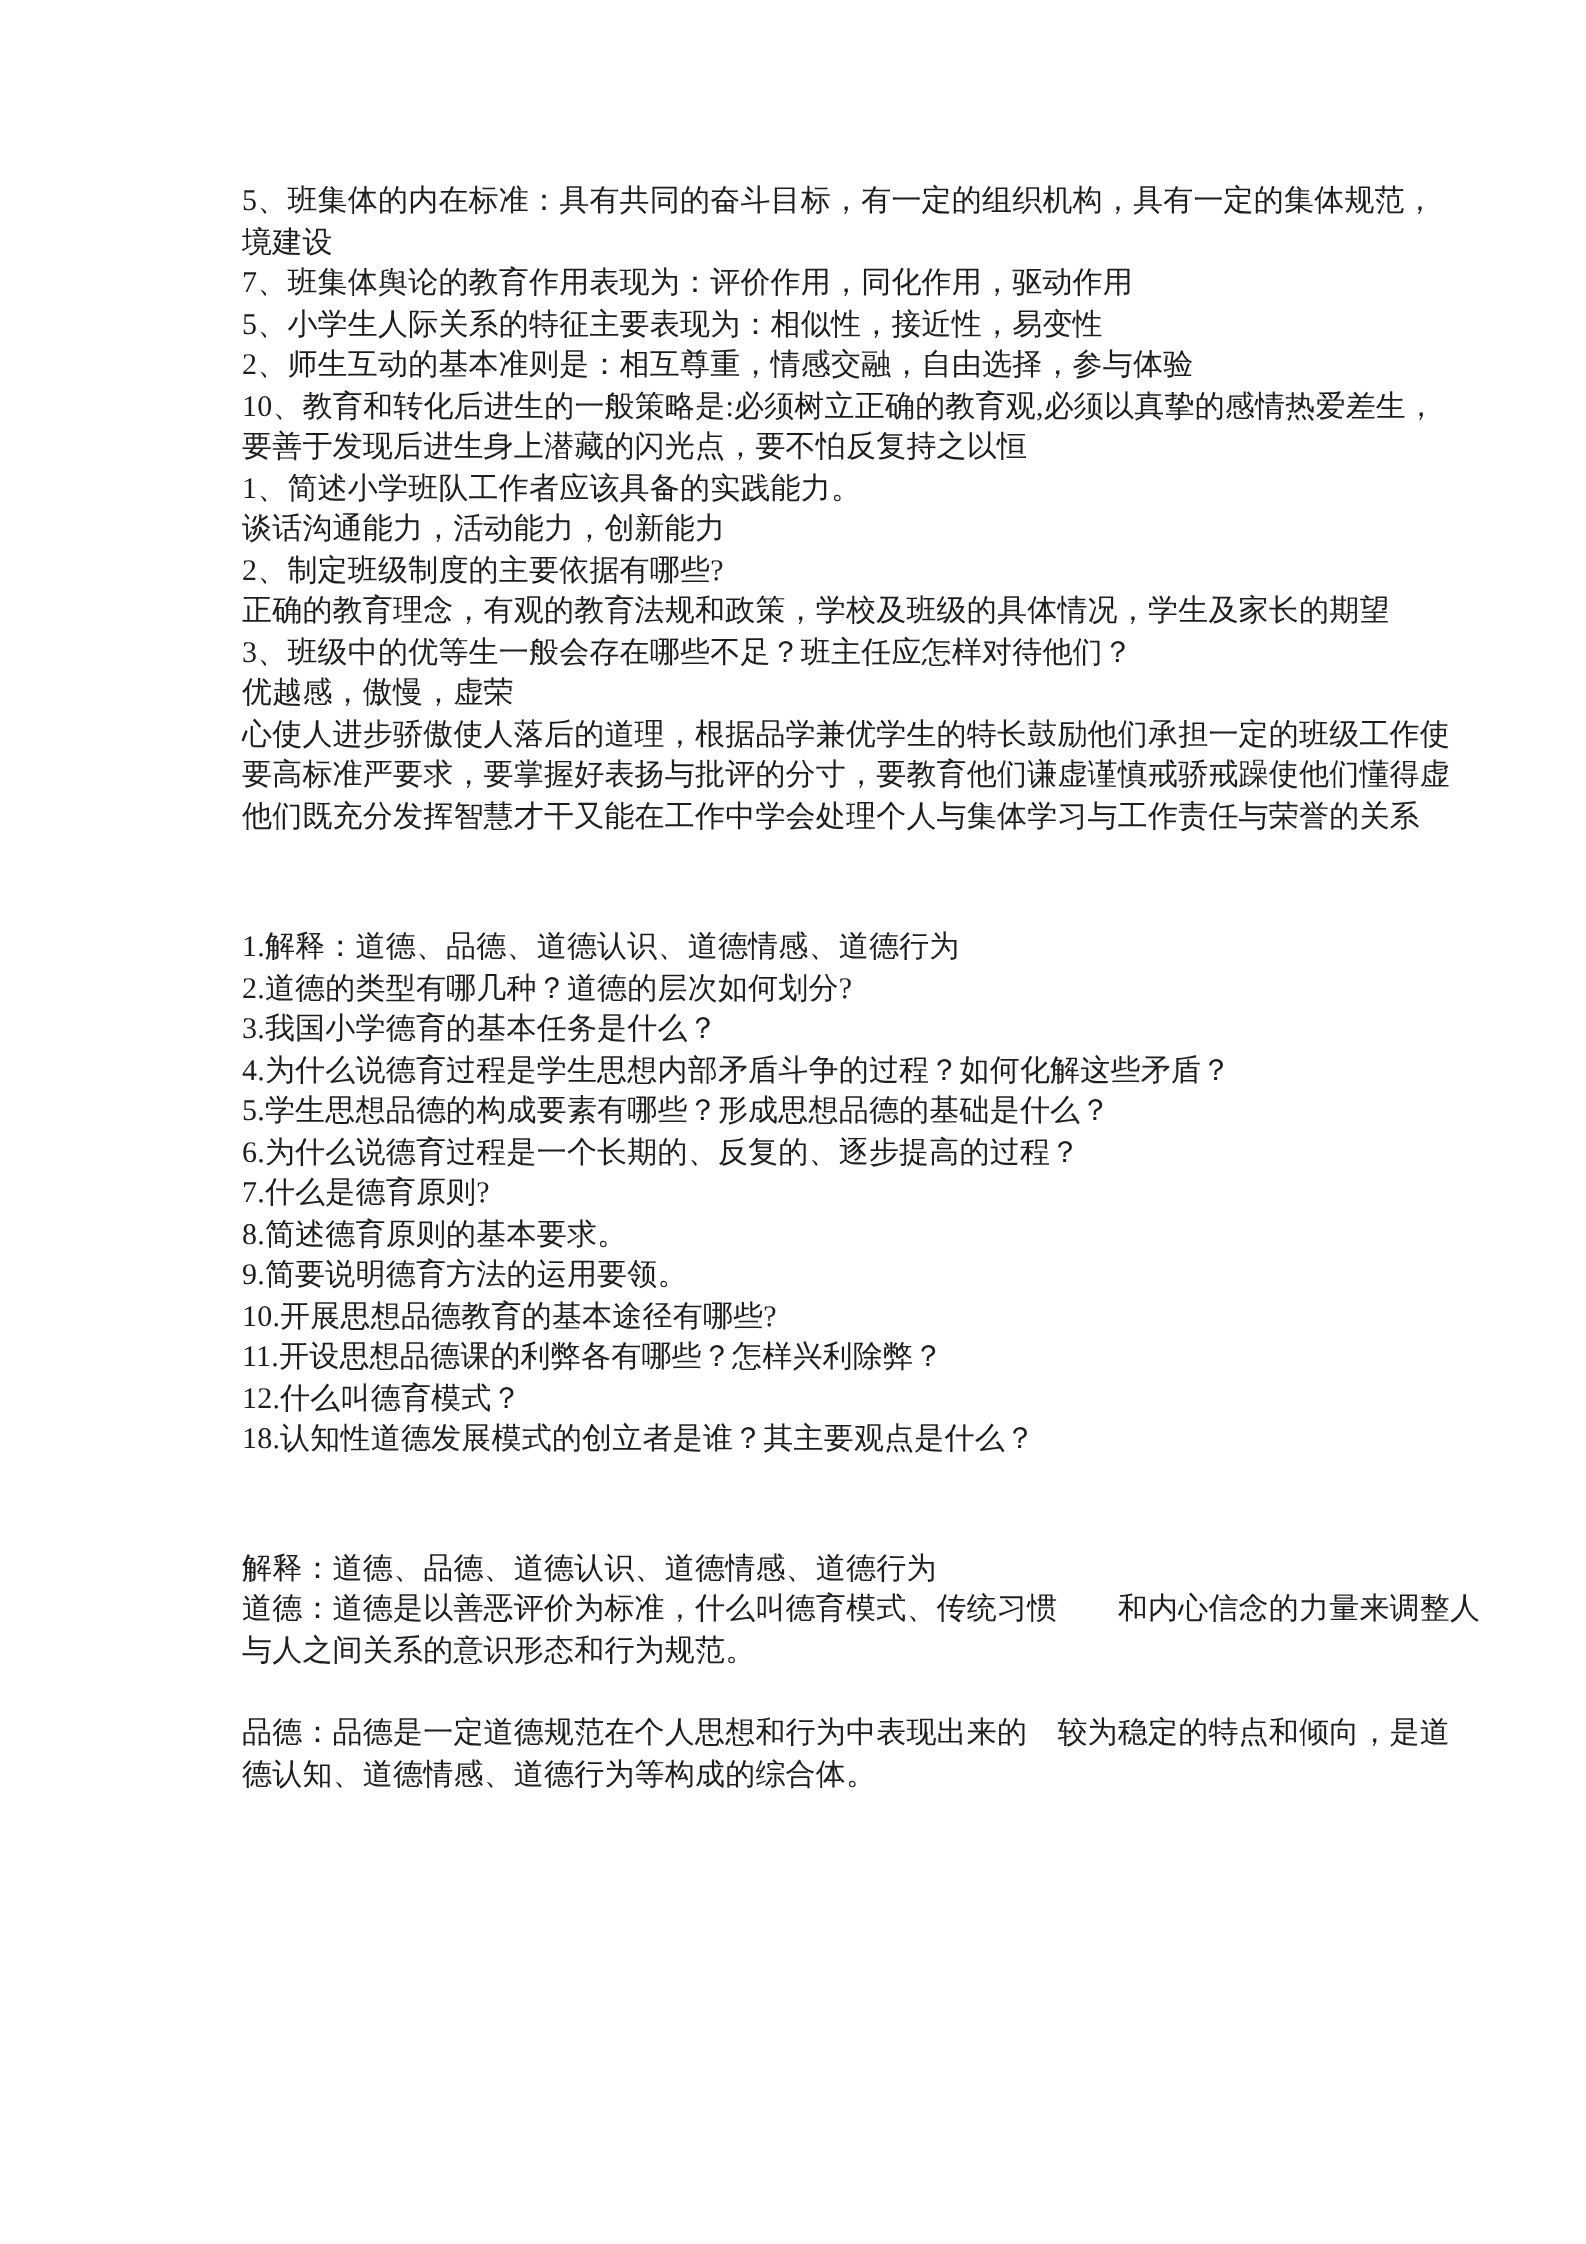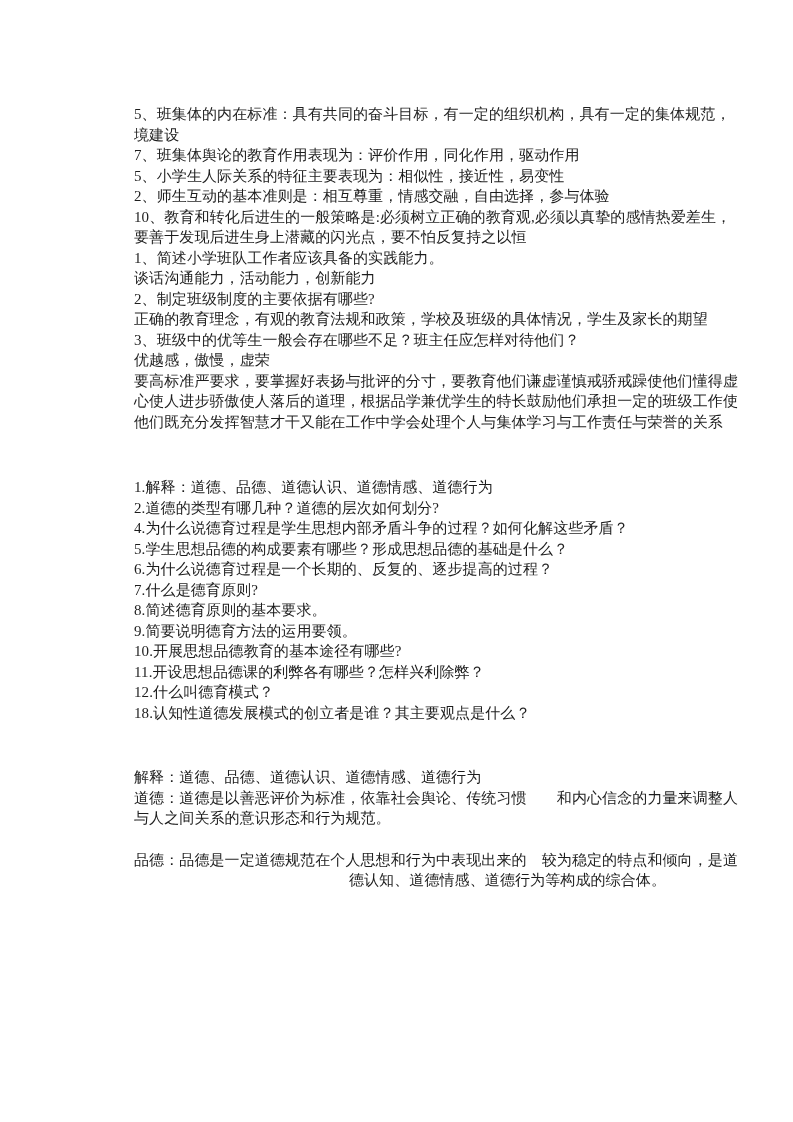"5、班集体的内在标准：具有共同的奋斗目标，有一定的组织机构，具有一定的集体规范，" .section { margin: 16px -> 3px }
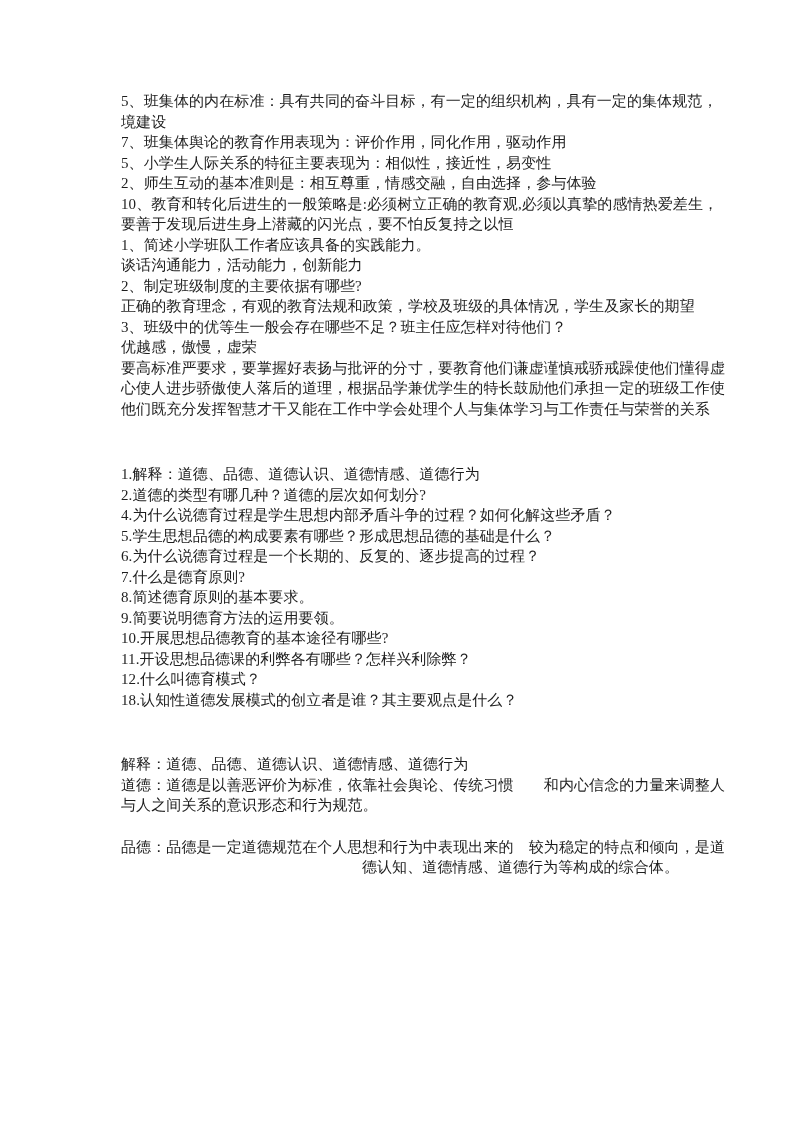"要高标准严要求，要掌握好表扬与批评的分寸，要教育他们谦虚谨慎戒骄戒躁使他们懂得虚" div.line { order: before "心使人进步骄傲使人落后的道理，根据品学兼优学生的特长鼓励他们承担一定的班级工作使" -> after "心使人进步骄傲使人落后的道理，根据品学兼优学生的特长鼓励他们承担一定的班级工作使" }
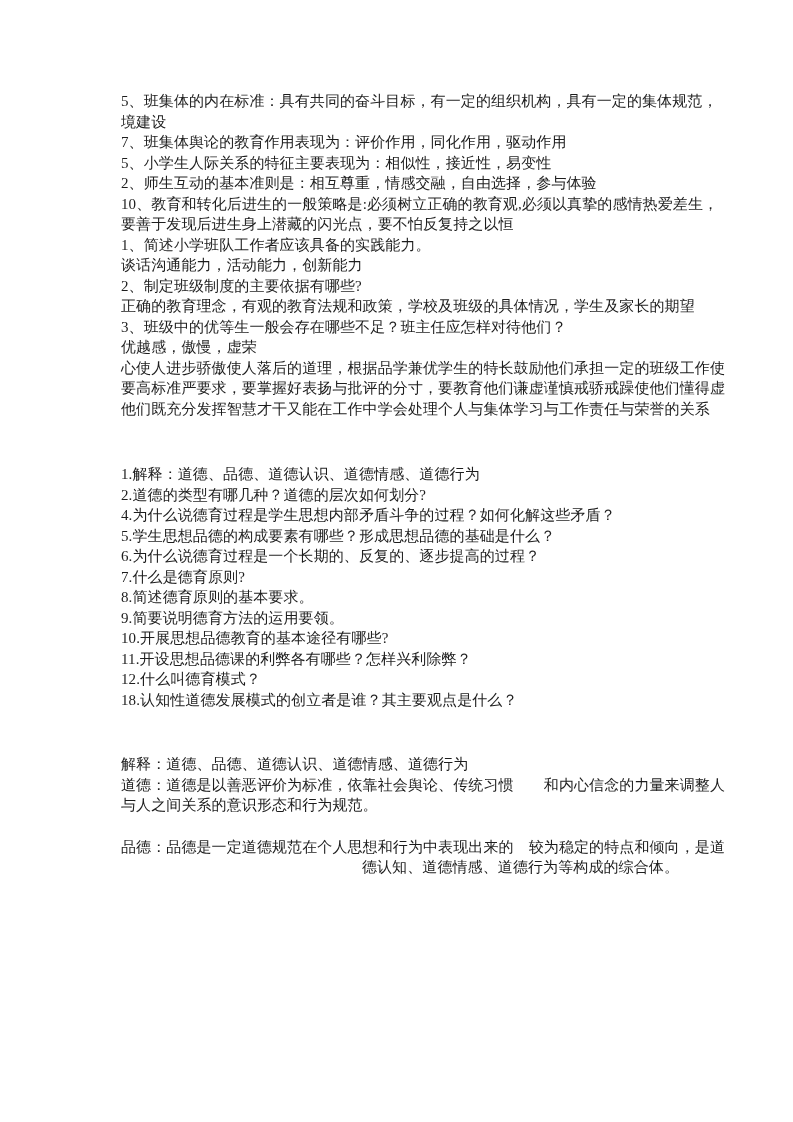"3.我国小学德育的基本任务是什么？" div.line { html: none -> <div>3.我国小学德育的基本任务是什么？</div> }
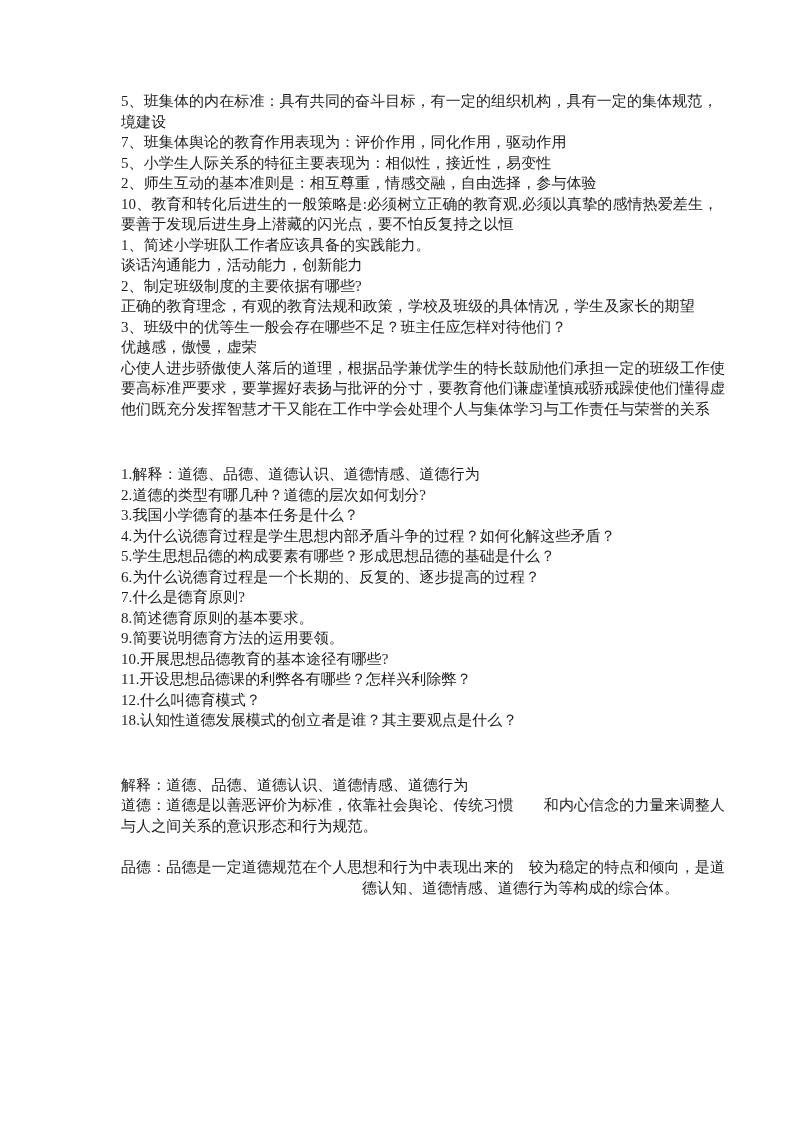"道德：道德是以善恶评价为标准，依靠社会舆论、传统习惯 和内心信念的力量来调整人" div.line { text: 依靠社会舆论 -> 什么叫德育模式 }
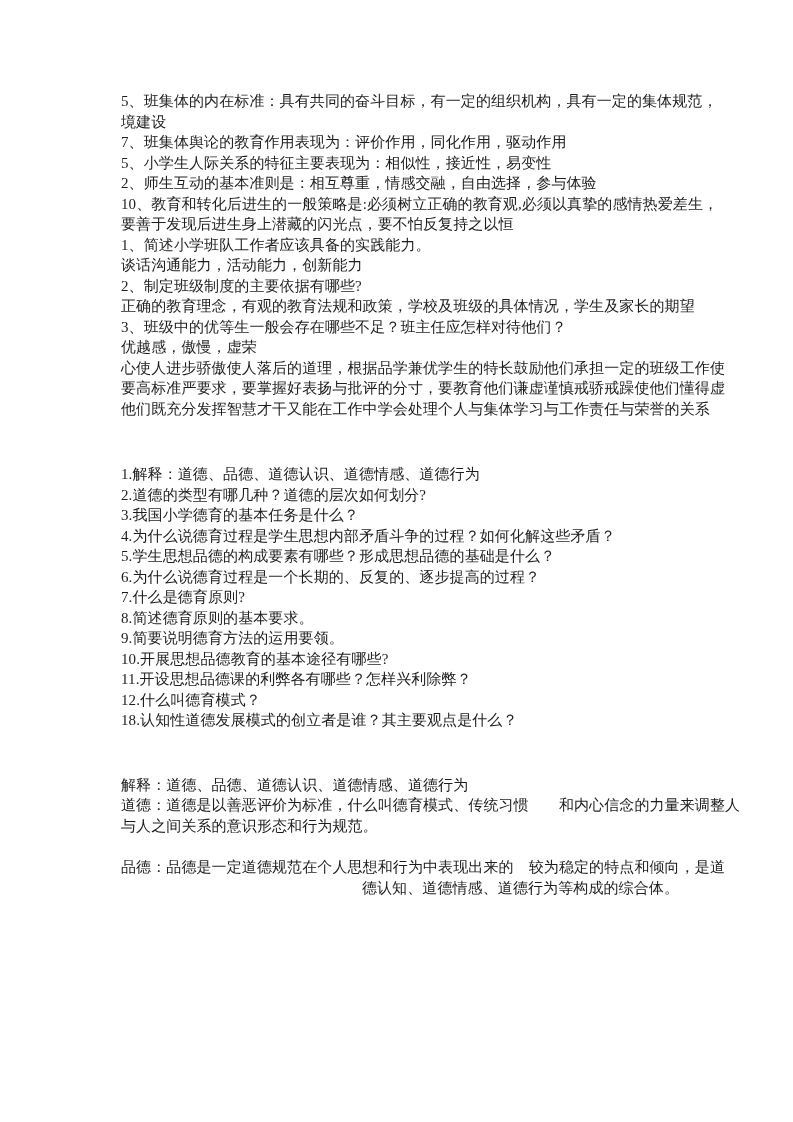"品德：品德是一定道德规范在个人思想和行为中表现出来的 较为稳定的特点和倾向，是道" .section.gap-d { text-align: right -> none }
